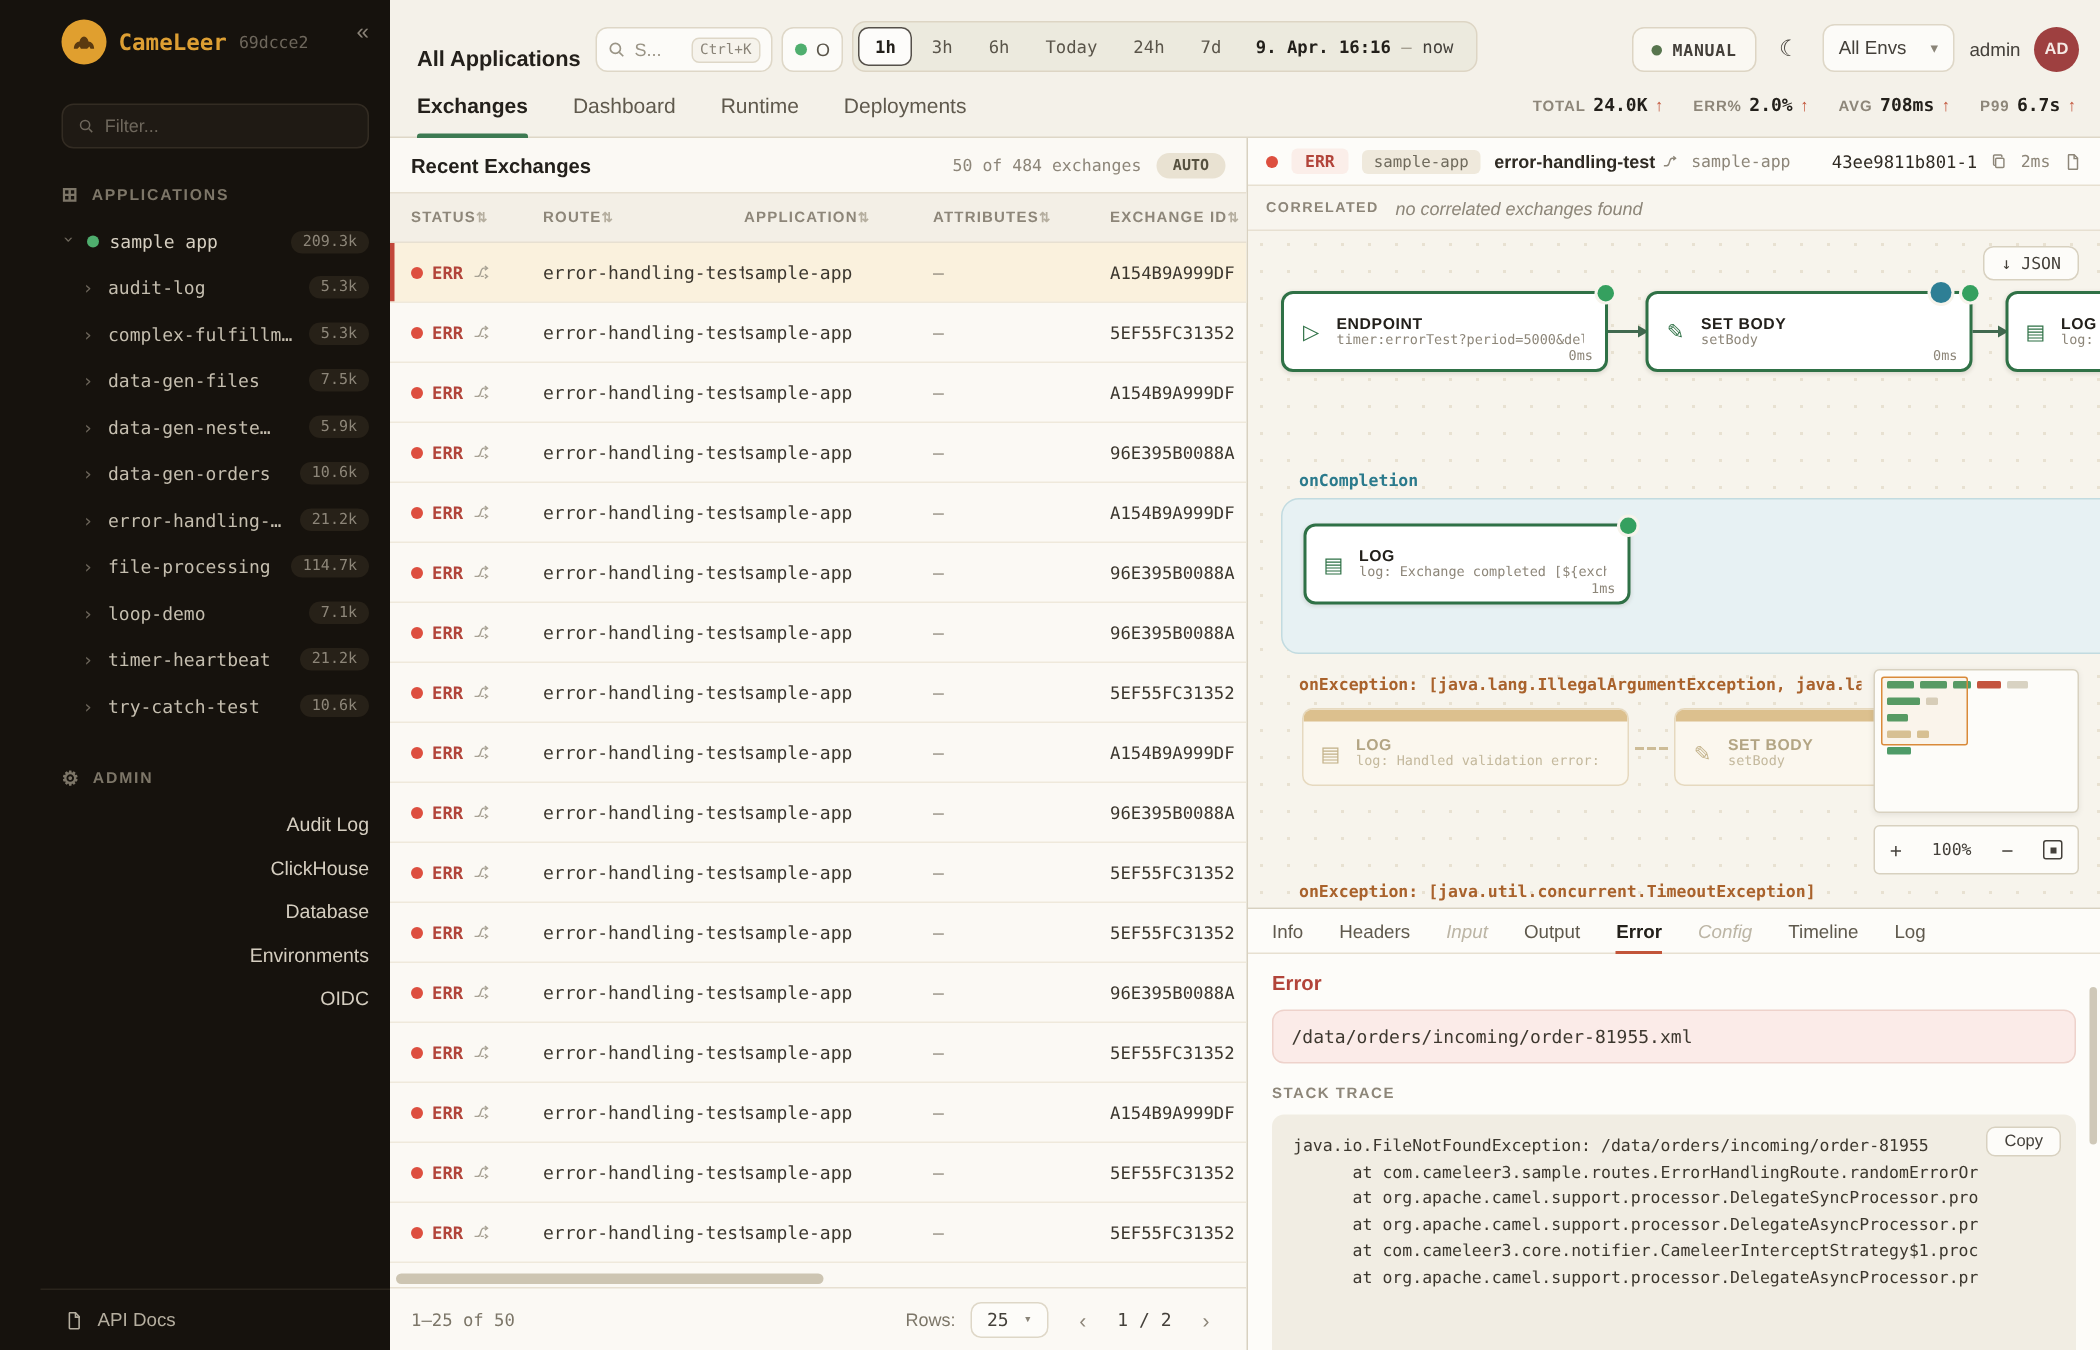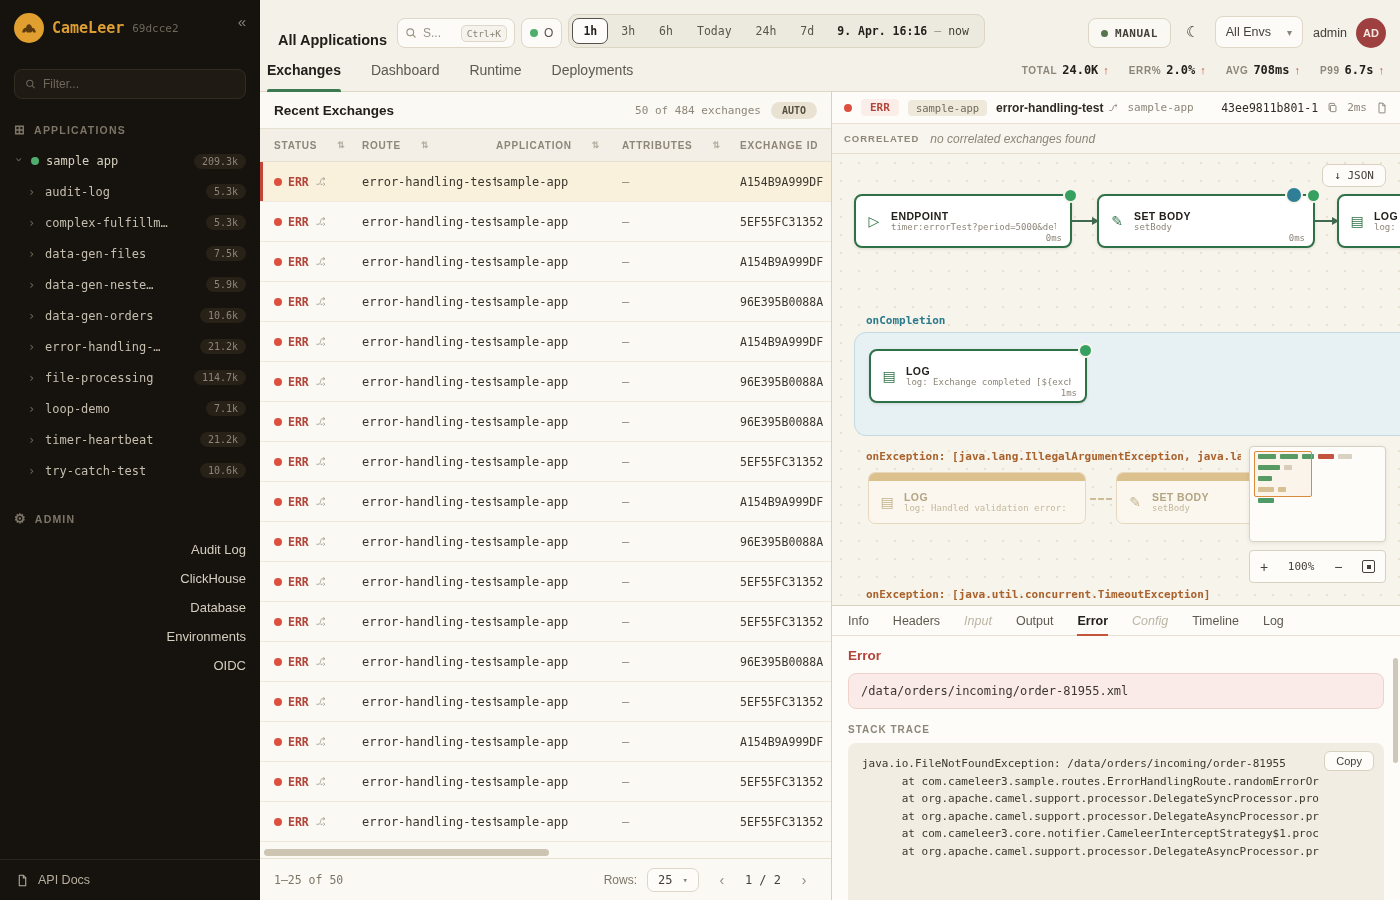"CameLeer" .sidebar { padding-left: none -> 27px }
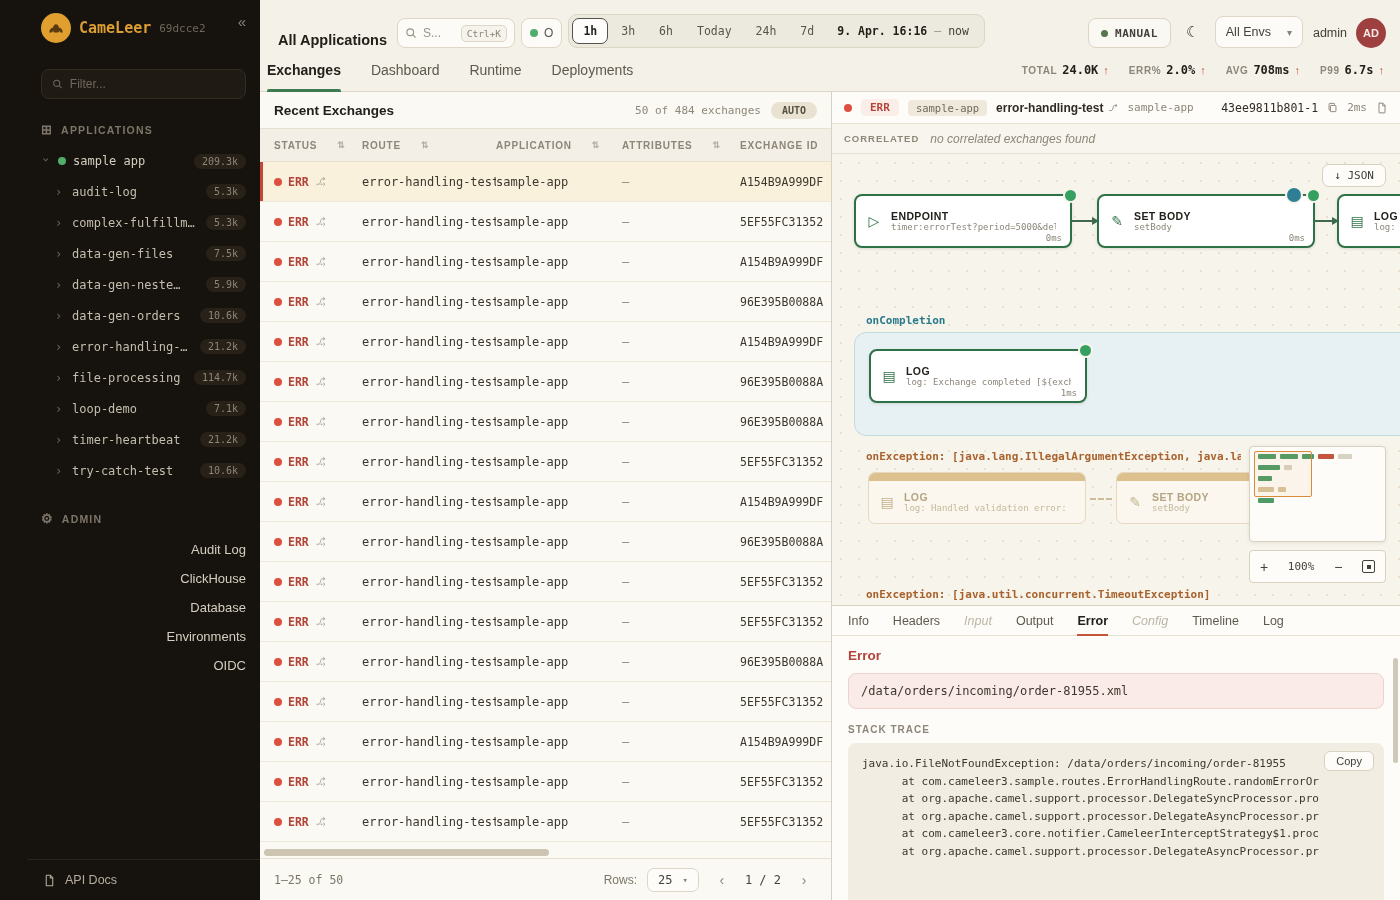"Exchanges" .tabsbar { padding: 0 16px 0 7px -> 0 16px 0 18px }
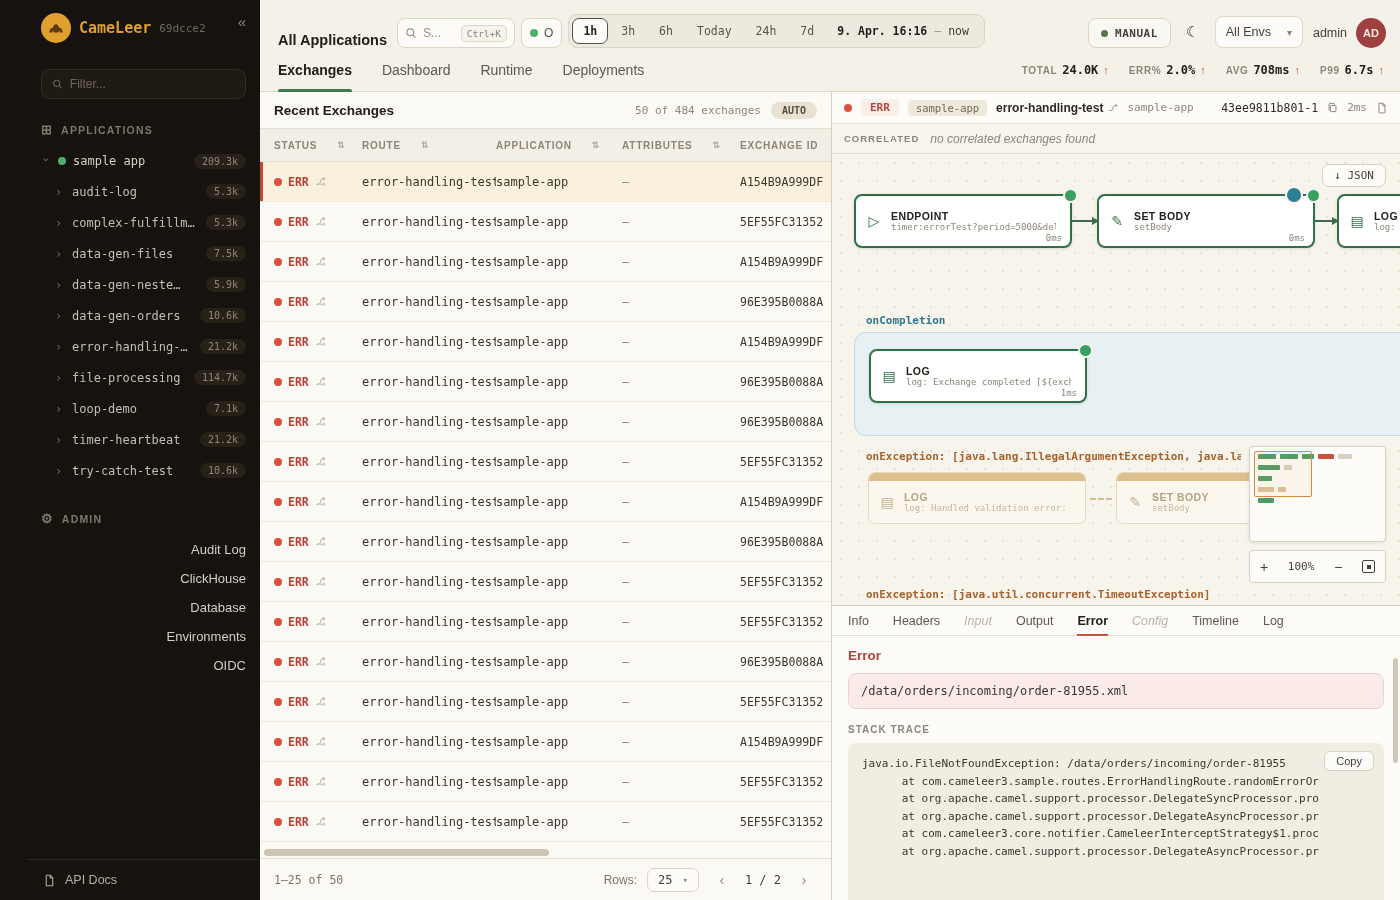"STATUS" .head-cell { gap: 20px -> 0 }
